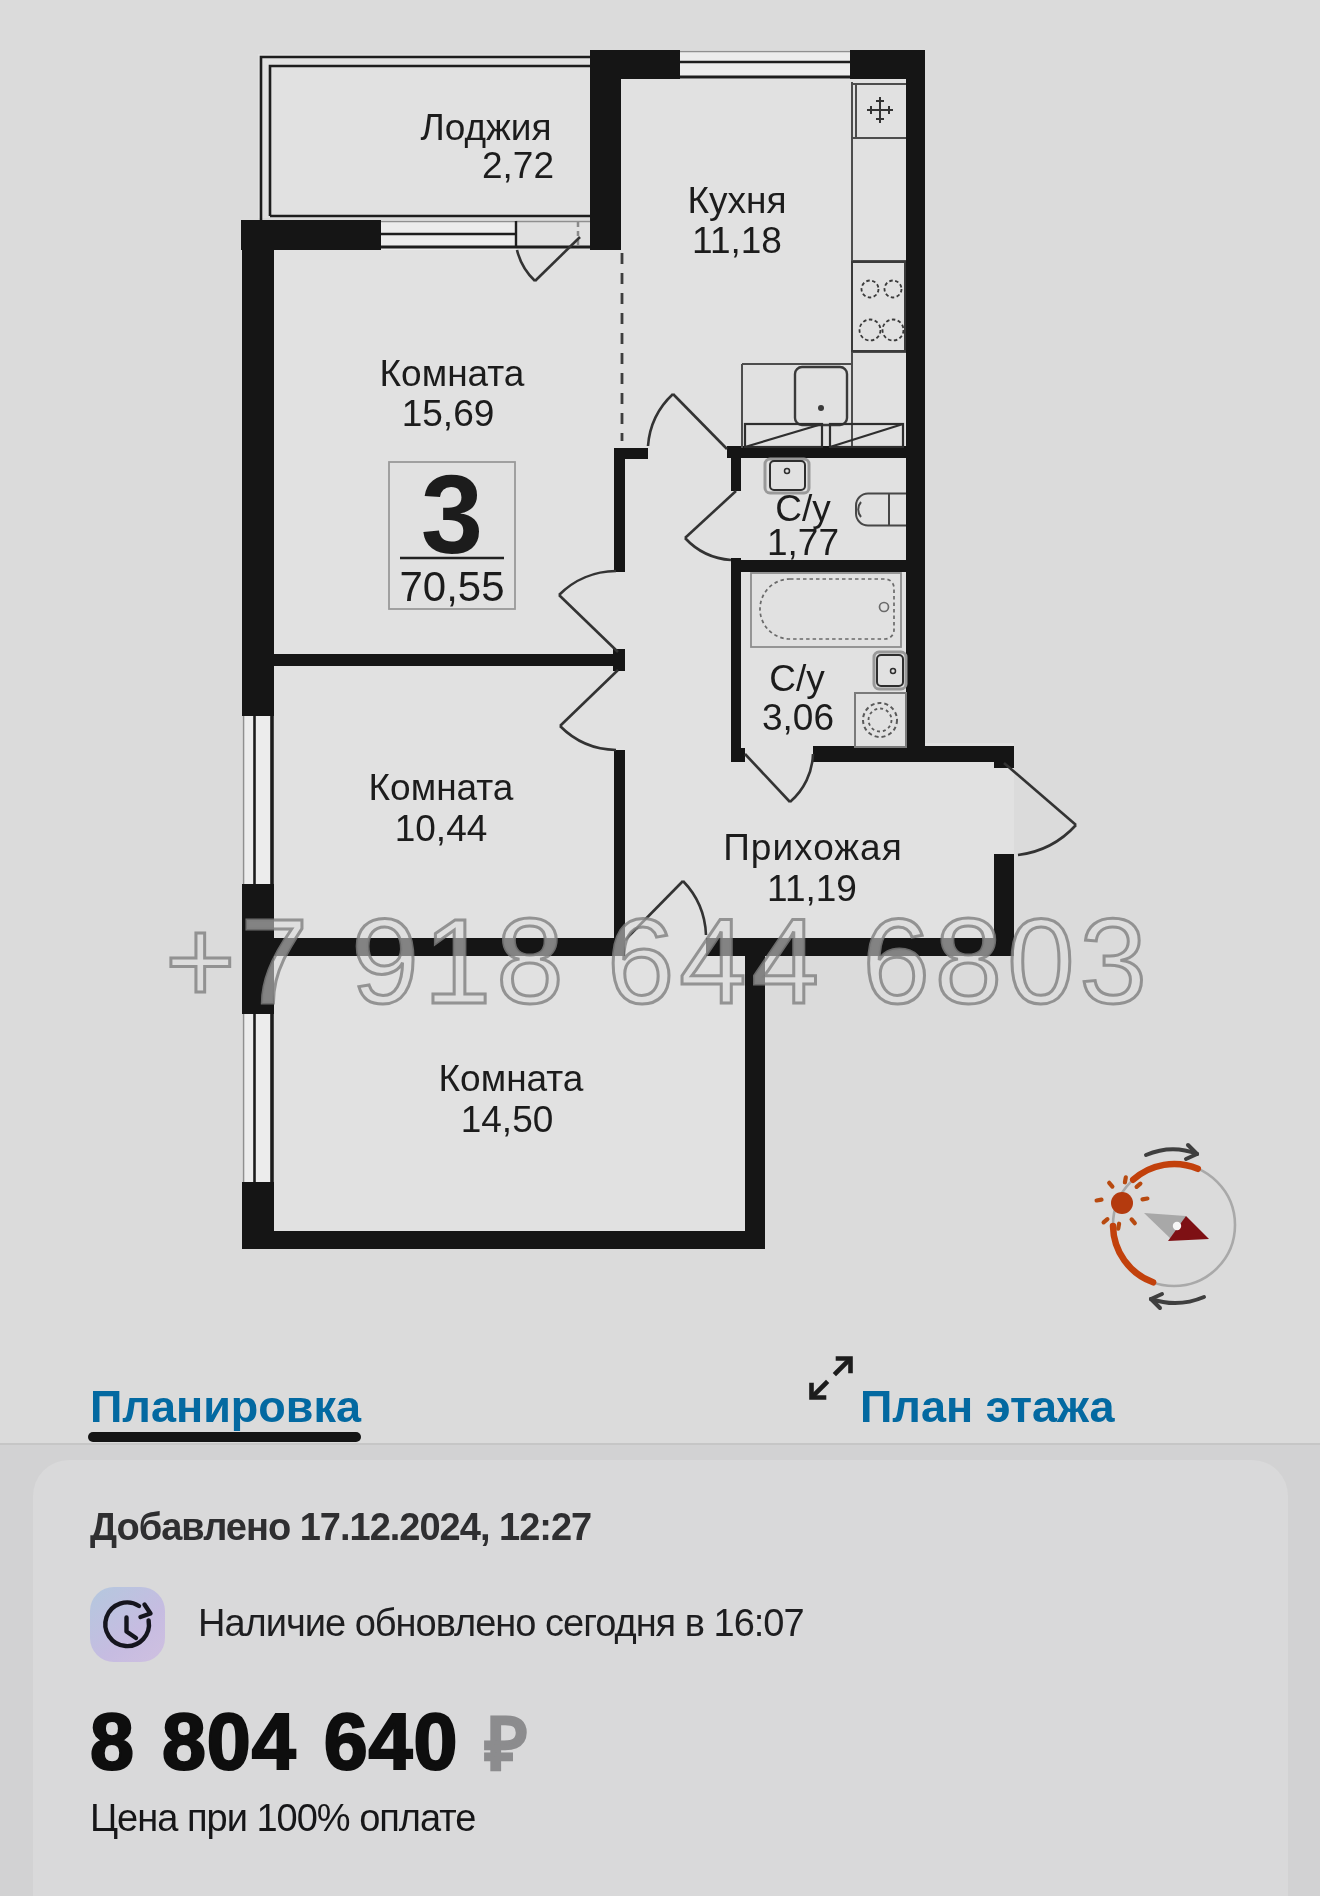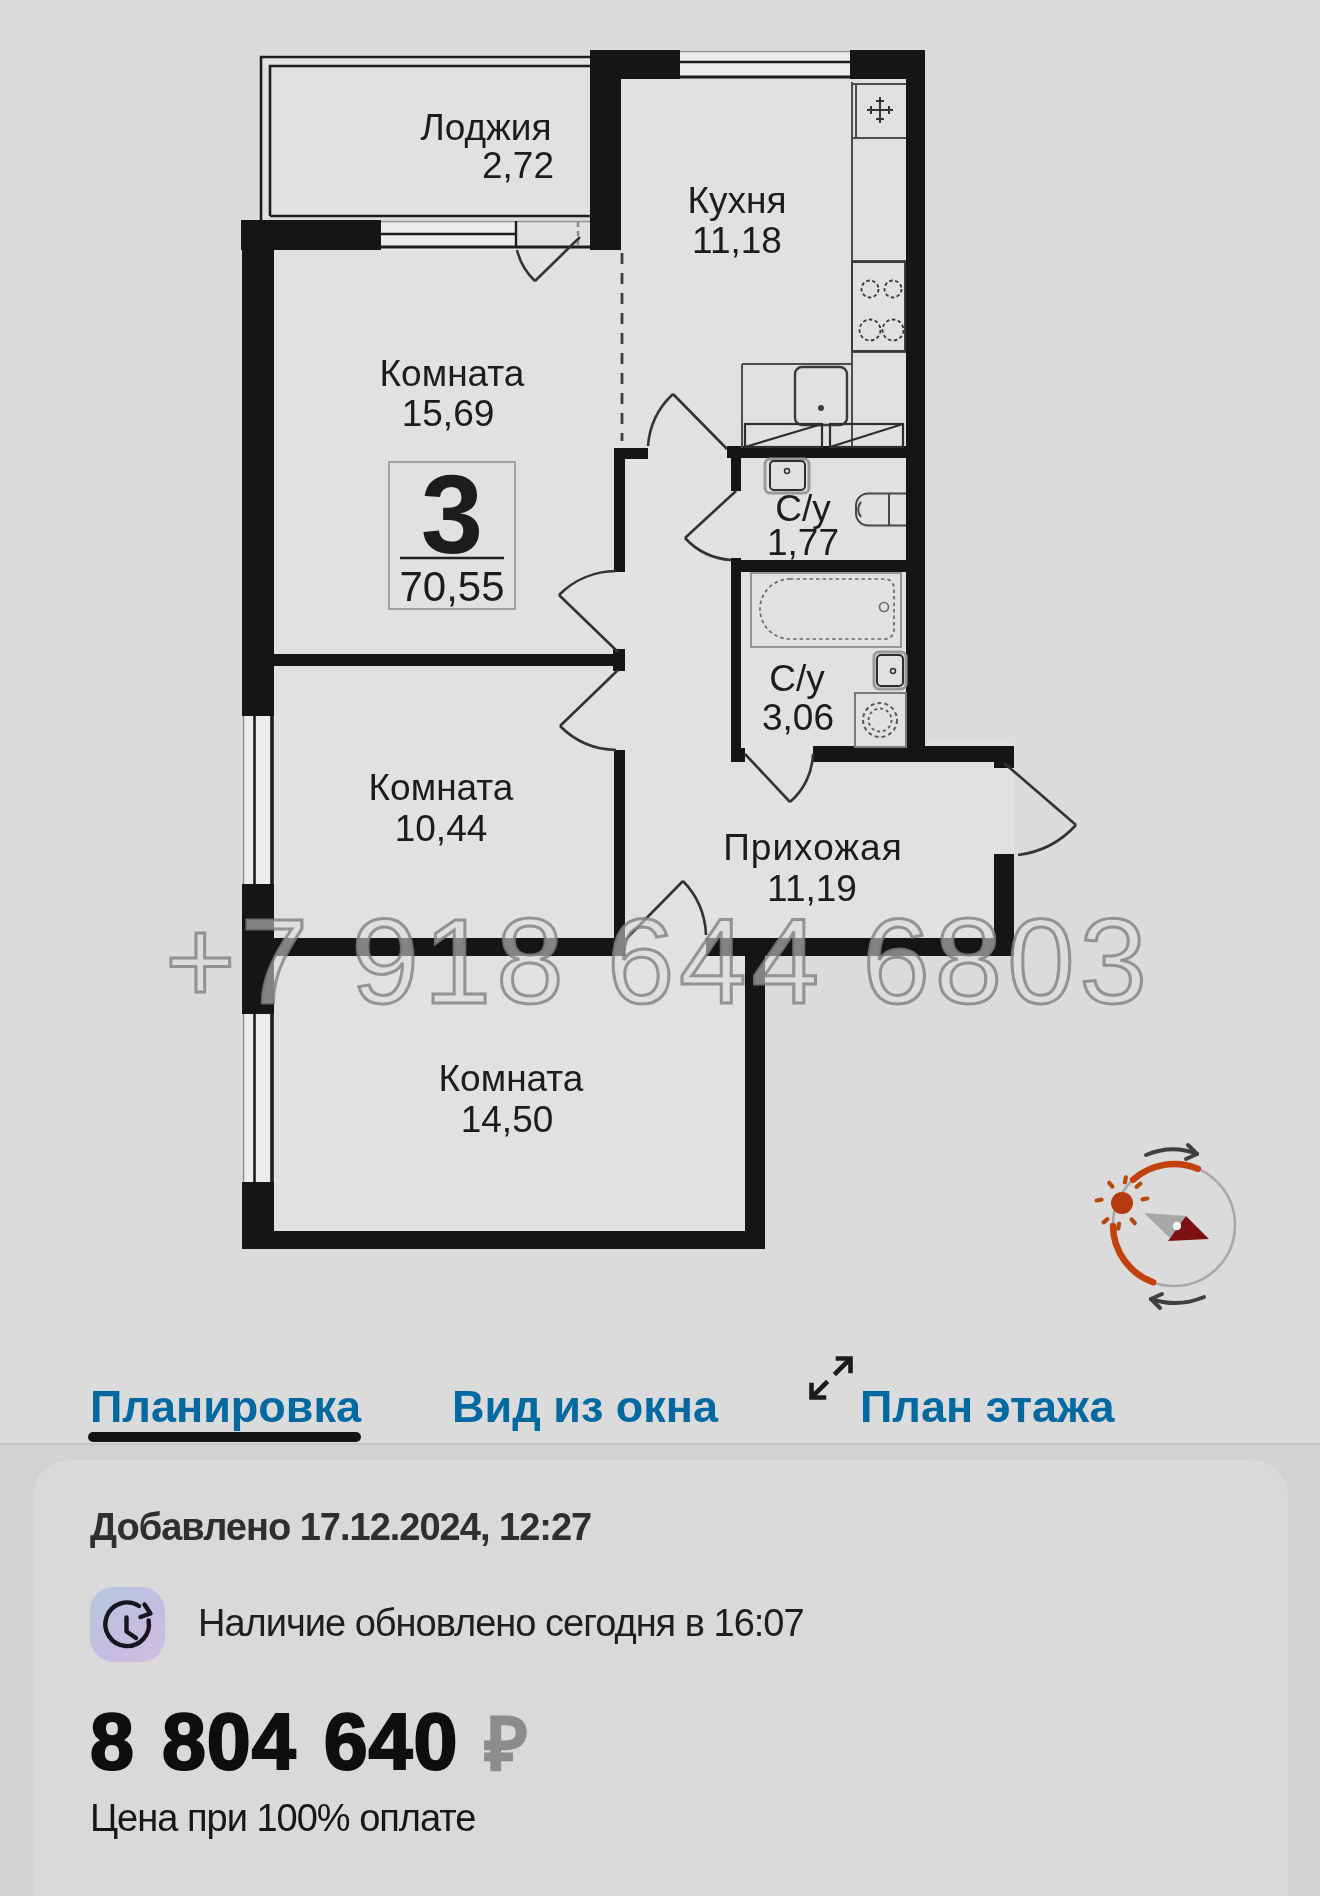"Вид из окна" div.tab { html: <div>Вид из окна</div> -> none }
